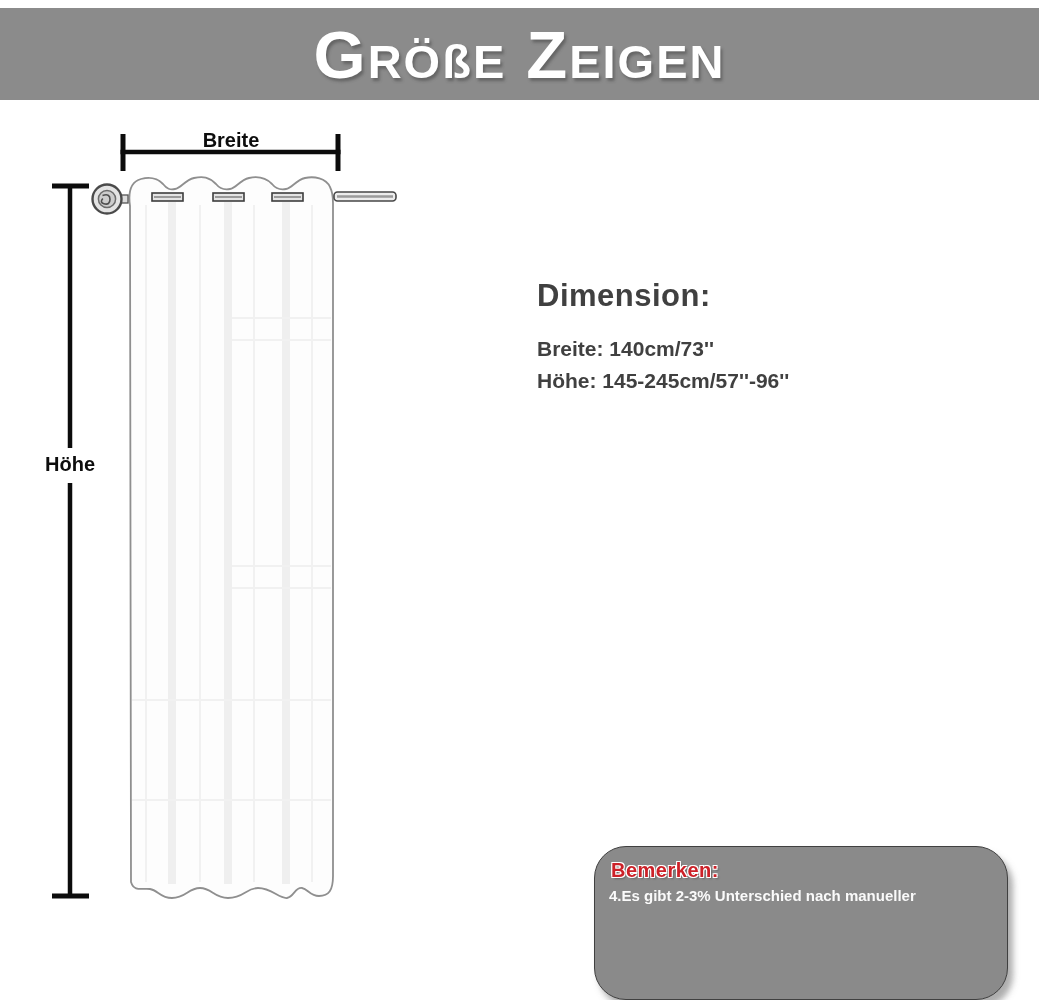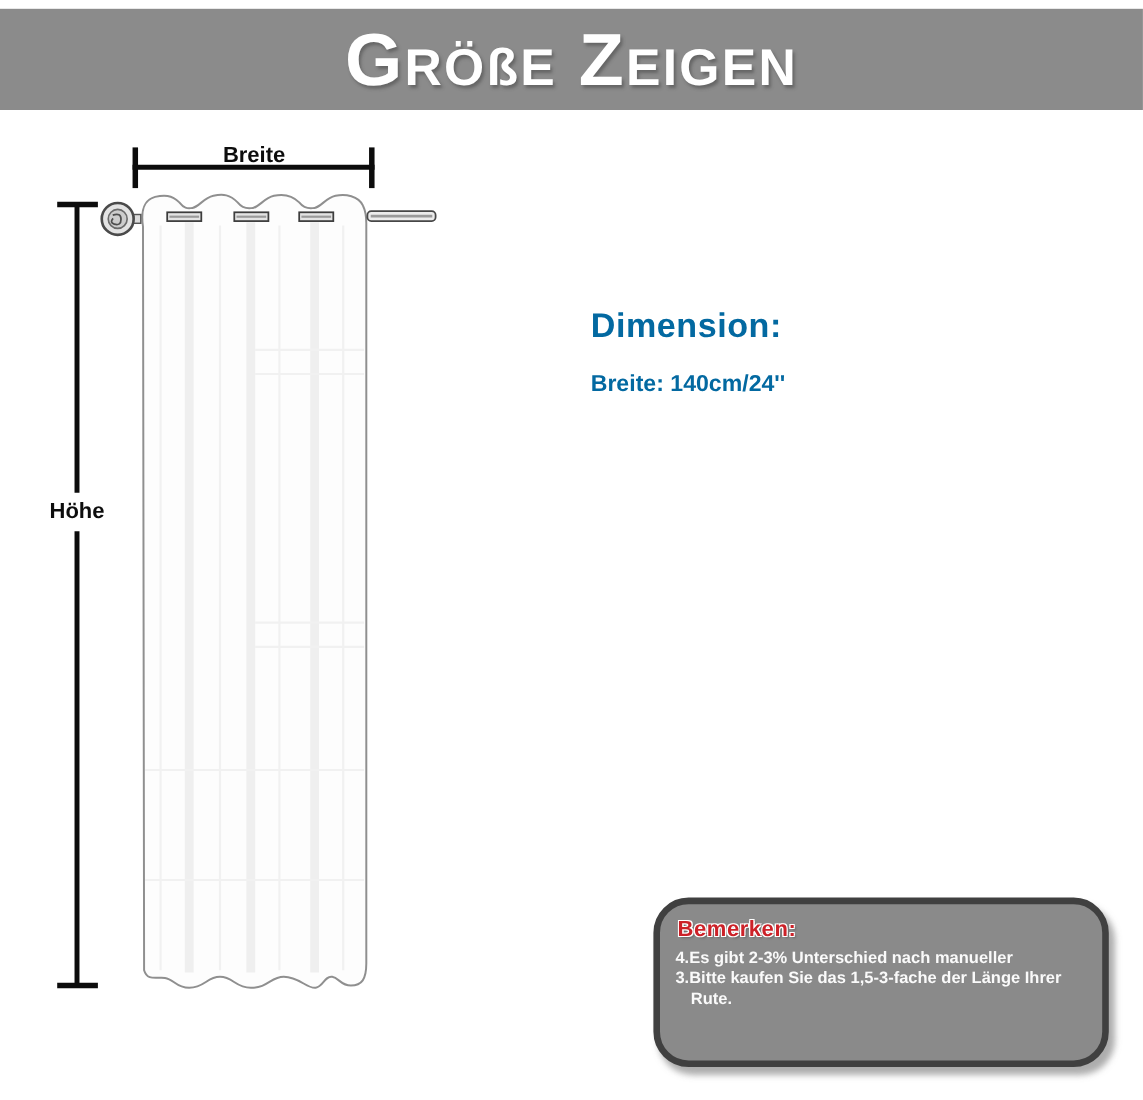"Dimension:" .dim-block { color: #0369a1 -> #404040 }
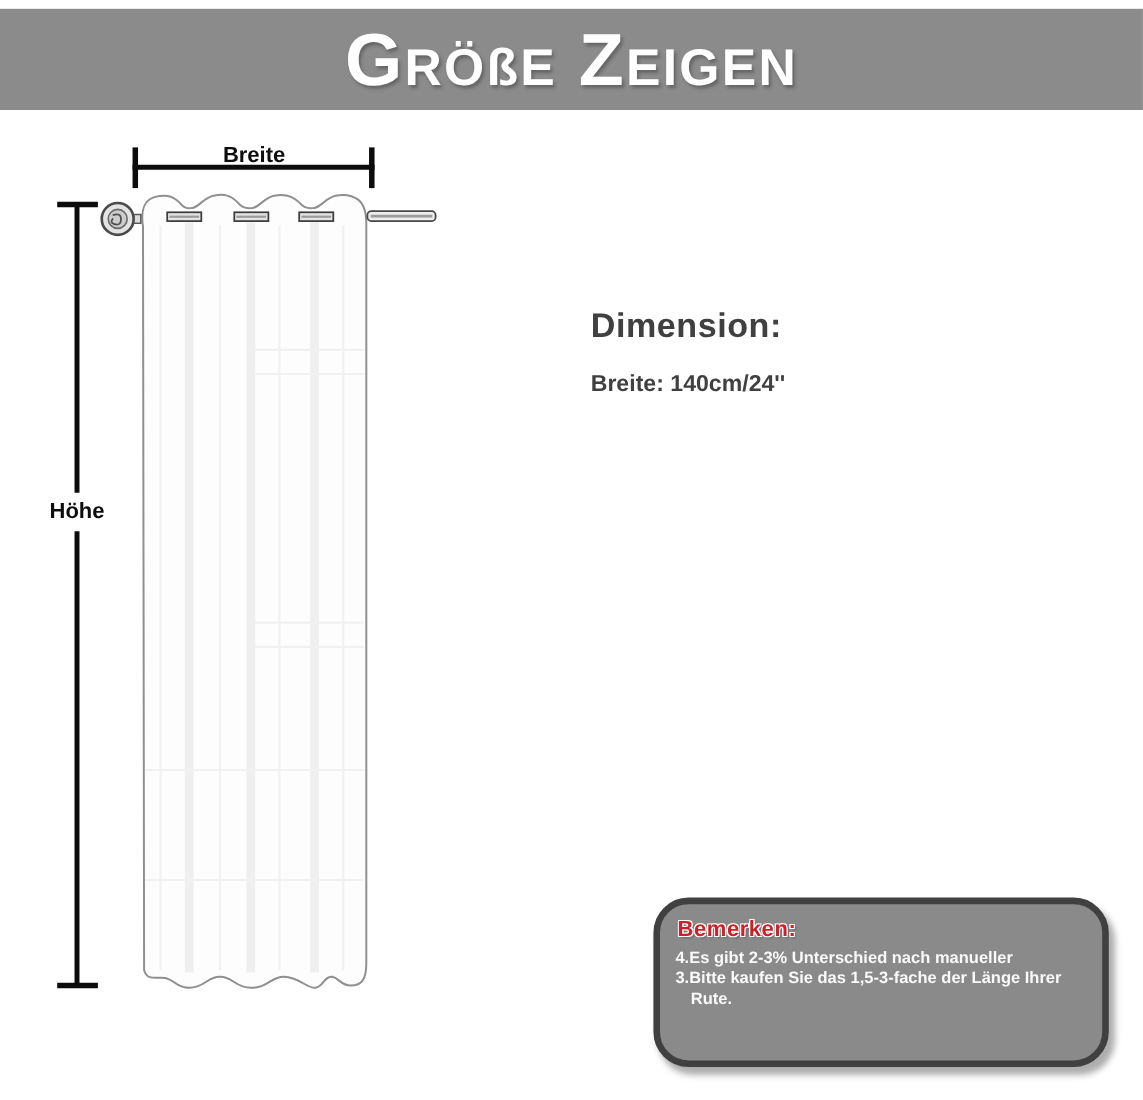"Breite: 140cm/24''" div.dim-line { text: 140cm/24'' -> 140cm/73'' }
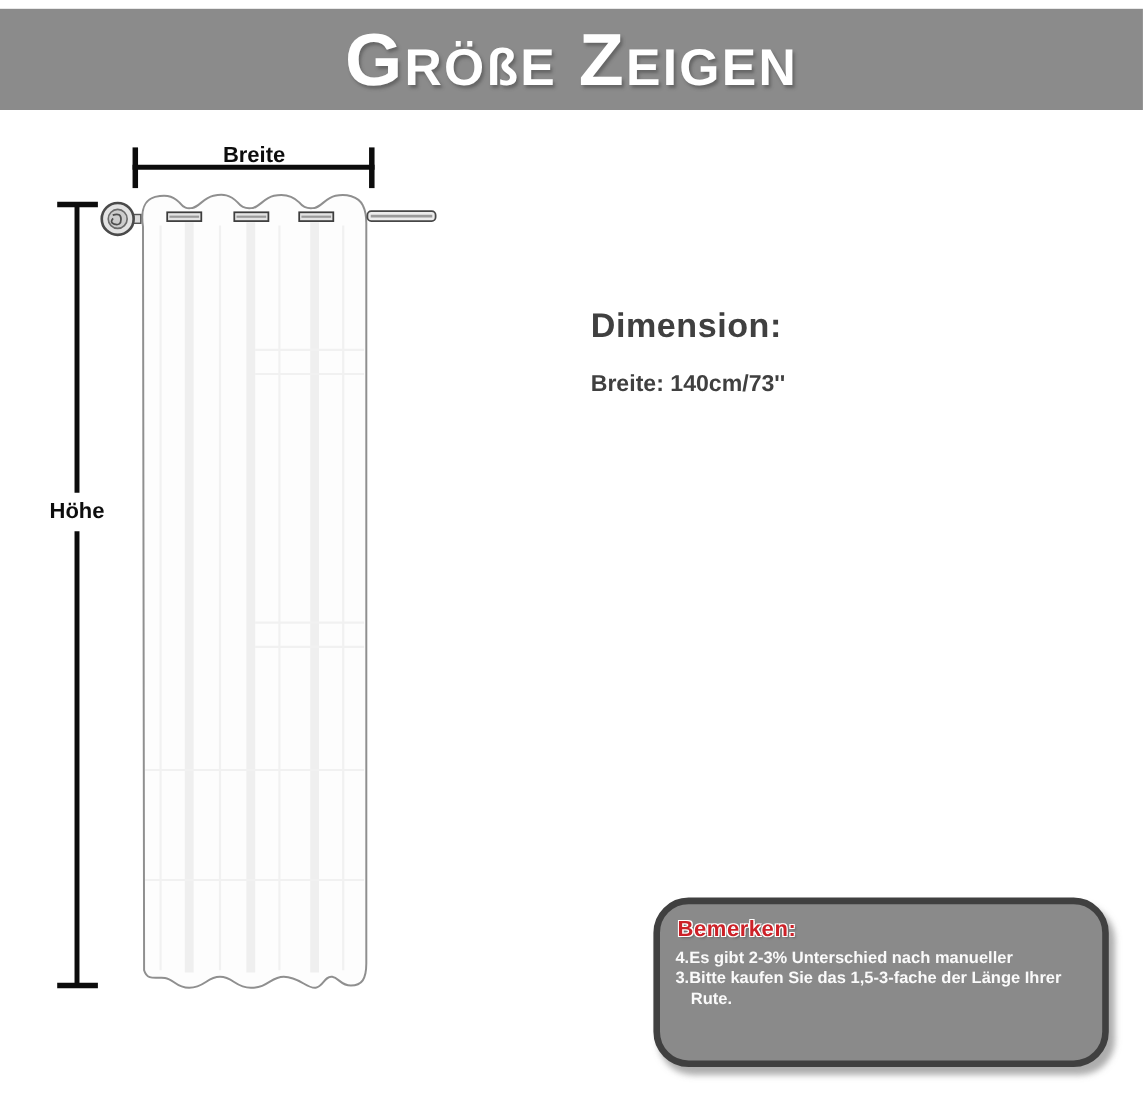"Höhe: 145-245cm/57''-96''" div.dim-line { html: none -> <div>Höhe: 145-245cm/57''-96''</div> }
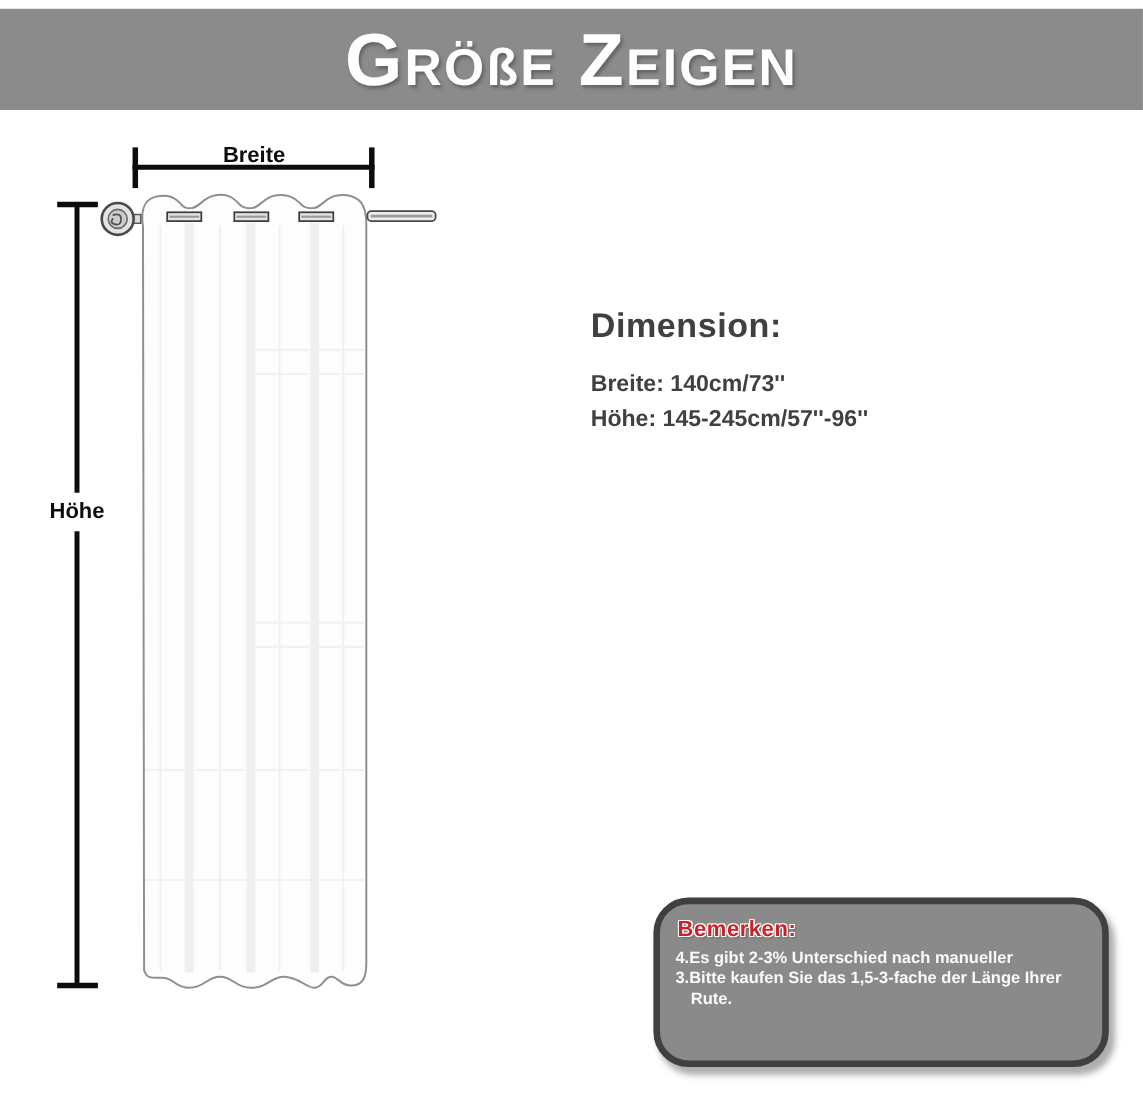"Bemerken:" .note-box { border: 6px solid #404040 -> 1px solid #404040; top: 816px -> 846px }
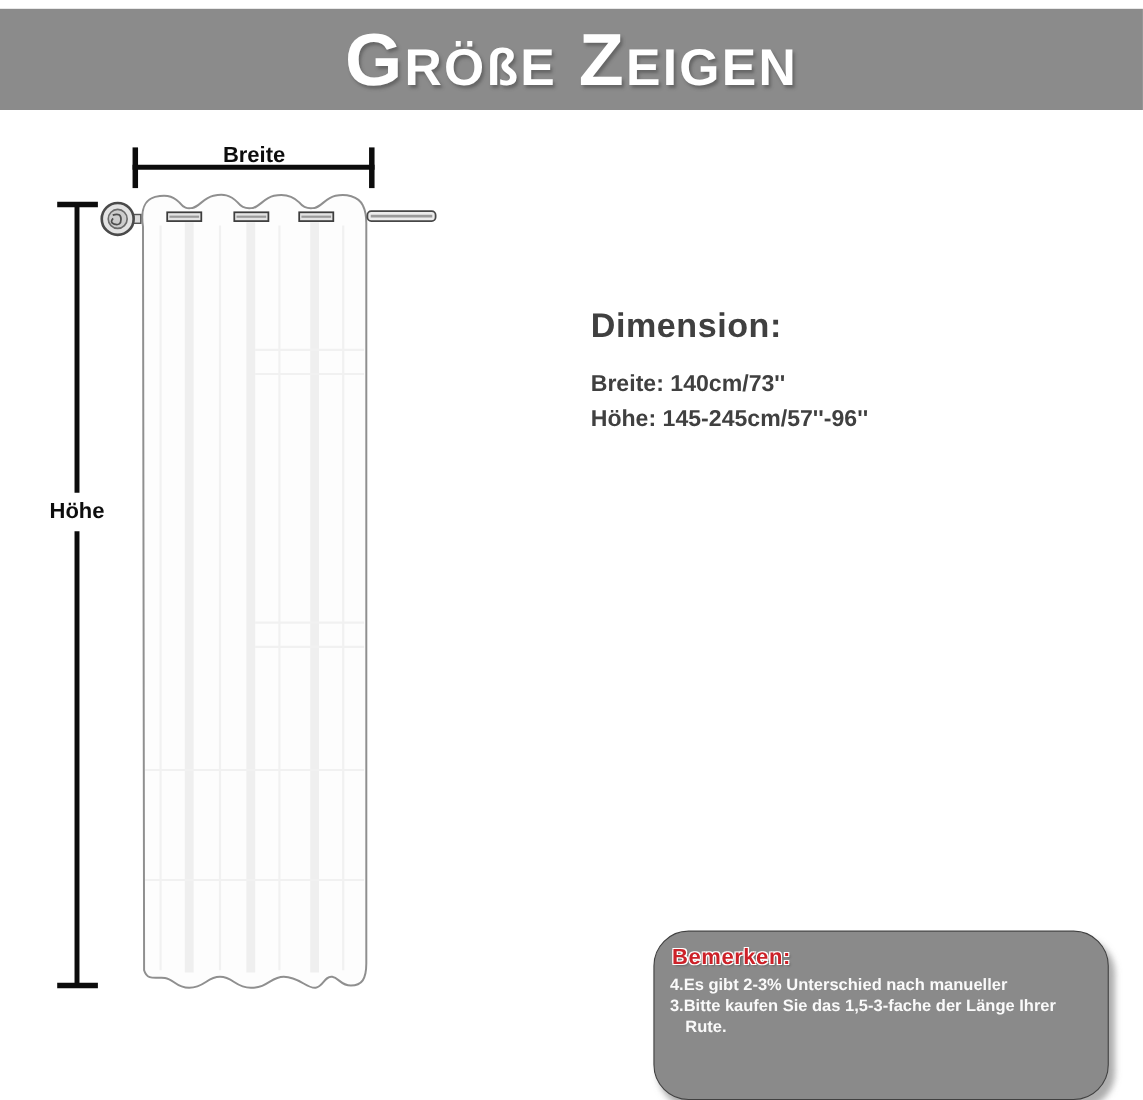"3.Bitte kaufen Sie das 1,5-3-fache" div.note-item { html: <div> <div>3.Bitte kaufen Sie das 1,5-3-fache der Länge Ihrer</div> <div>Rute.</div> </div> -> none }
